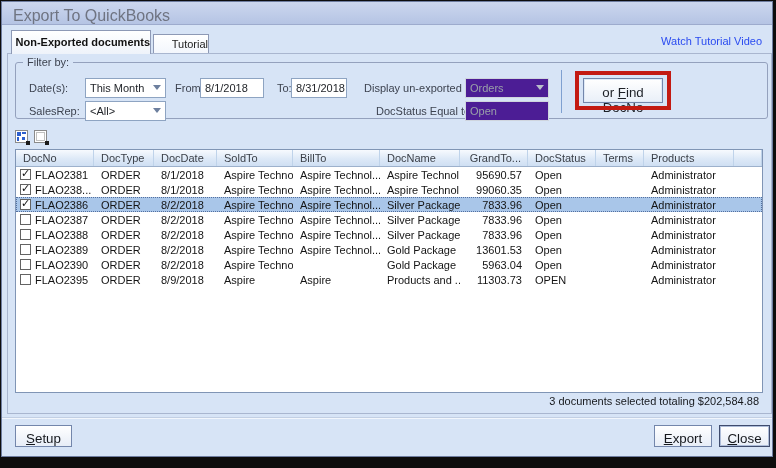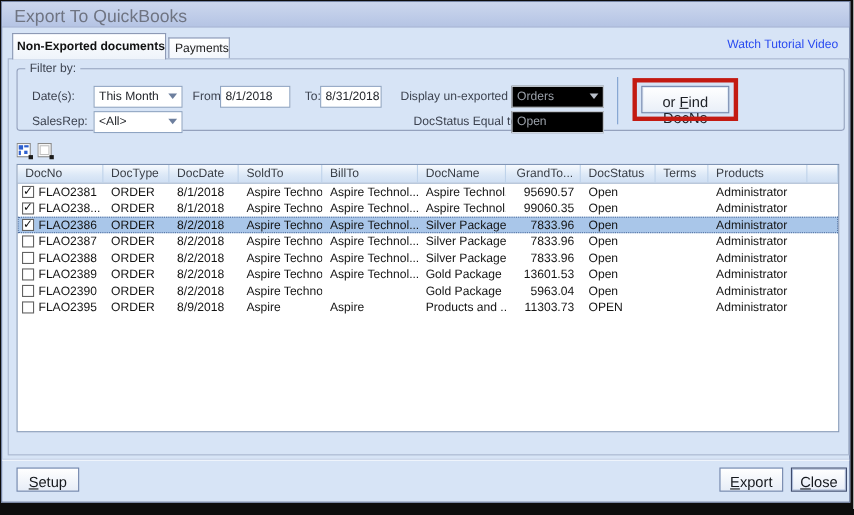"Payments" span { text: Payments -> Tutorial }
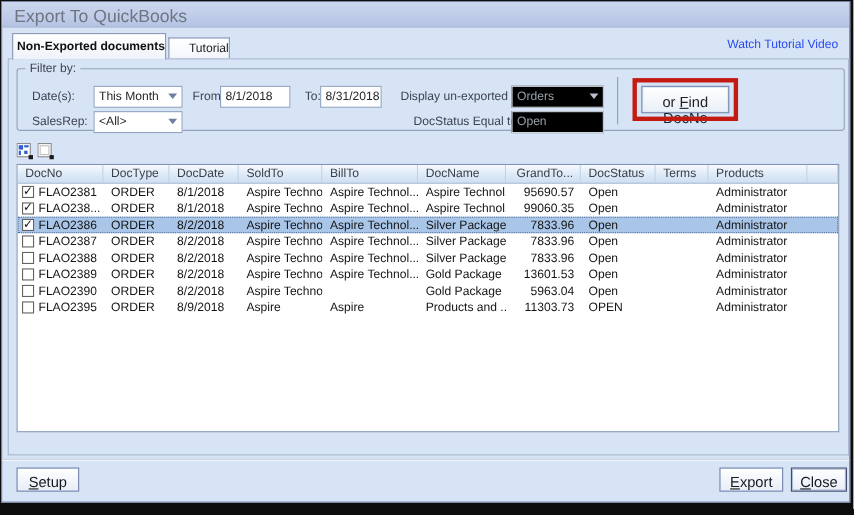"Orders" .disabled { background: #000000 -> #4c1d95 }
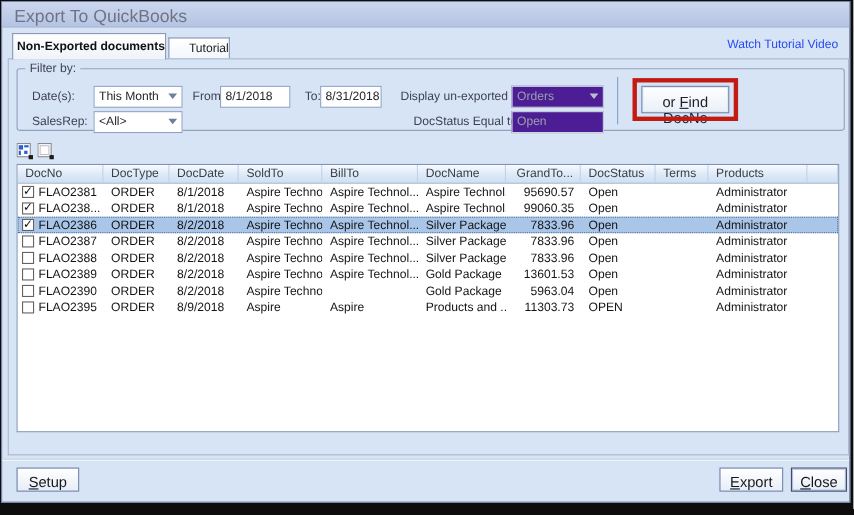"3 documents selected totaling" span.statusline { html: none -> <span>3 documents selected totaling $202,584.88</span> }
